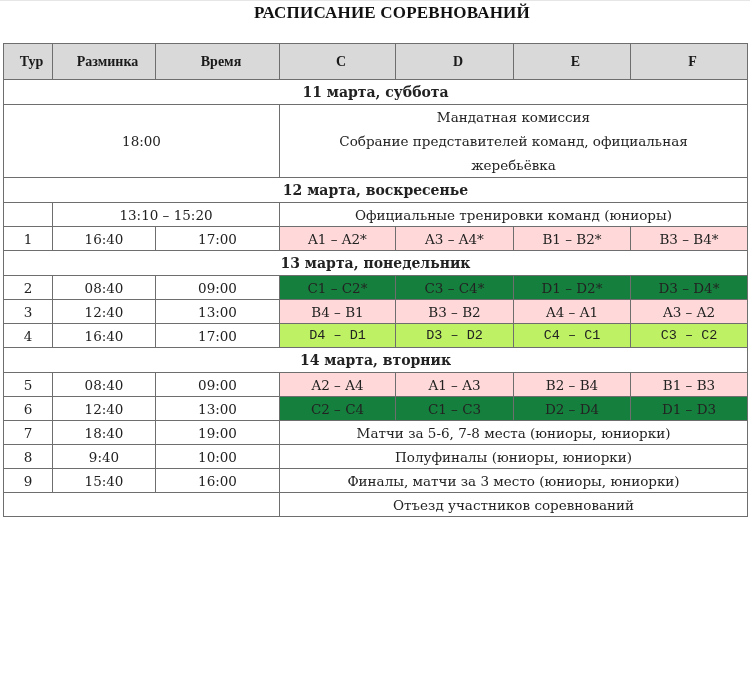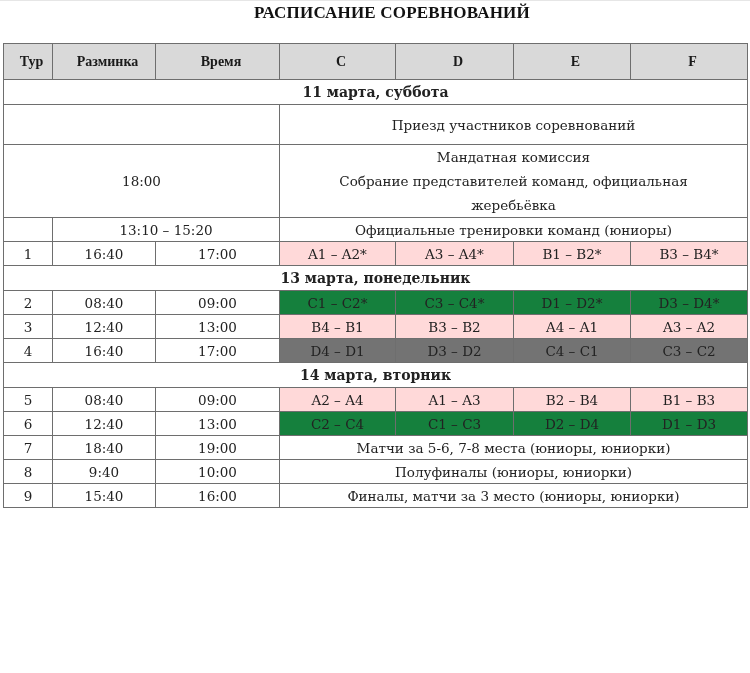"Приезд участников соревнований" tr { html: <tr> <td></td> <td>Приезд участников соревнований</td> </tr> -> none }
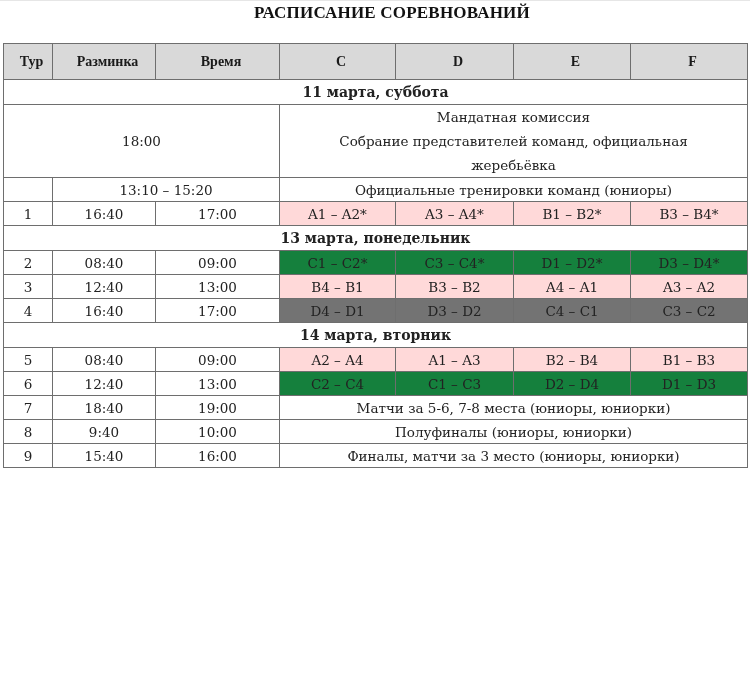"12 марта, воскресенье" tr.r { html: none -> <tr> <td>12 марта, воскресенье</td> </tr> }
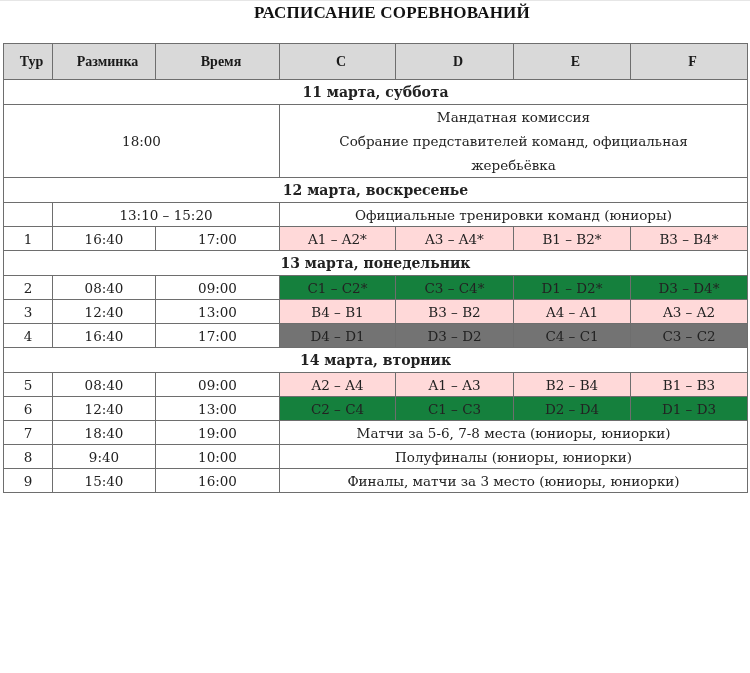"D4 – D1" td.blue2 { background: #737373 -> #bef264; font-family: none -> Liberation Mono, monospace }
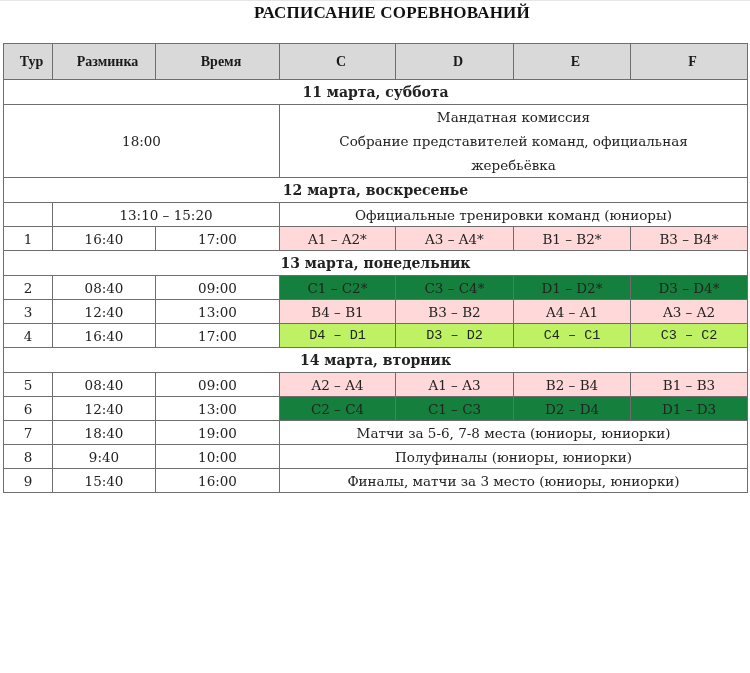"Отъезд участников соревнований" tr.r { html: none -> <tr> <td></td> <td>Отъезд участников соревнований</td> </tr> }
